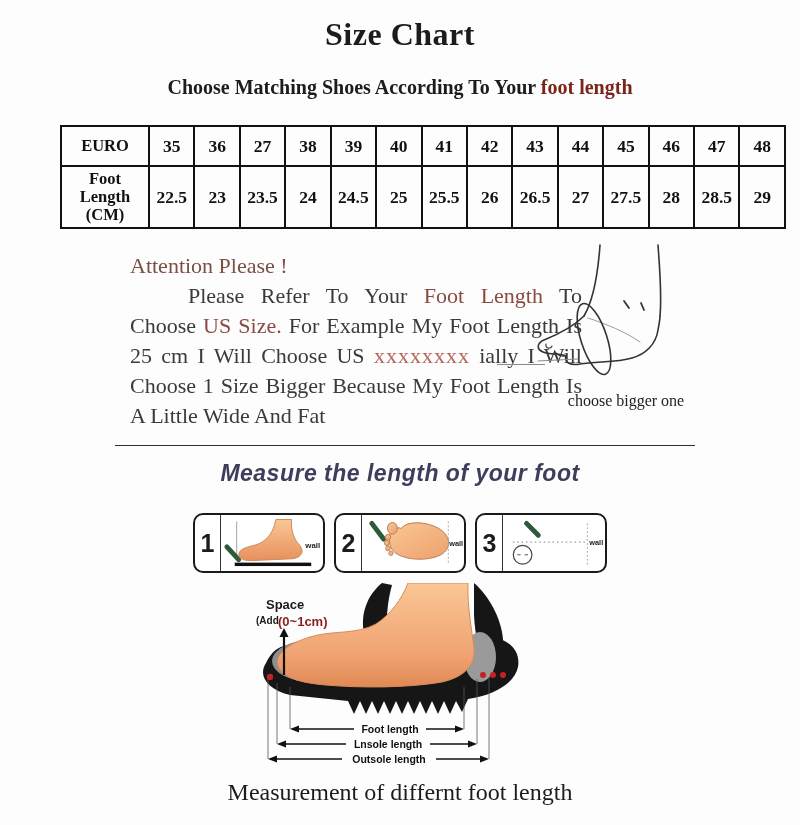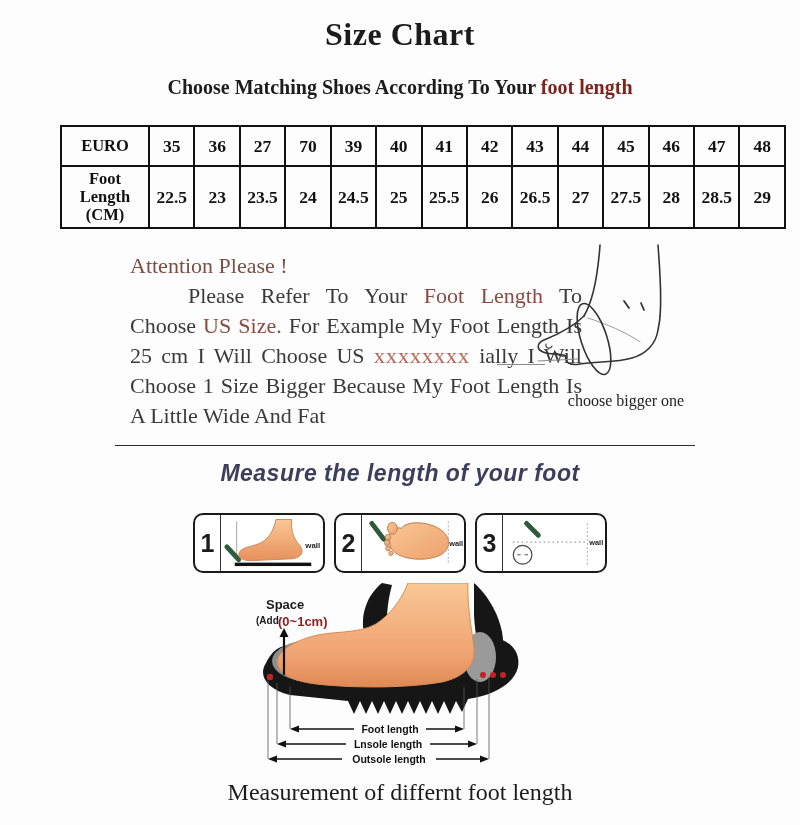"70" td { text: 70 -> 38 }
